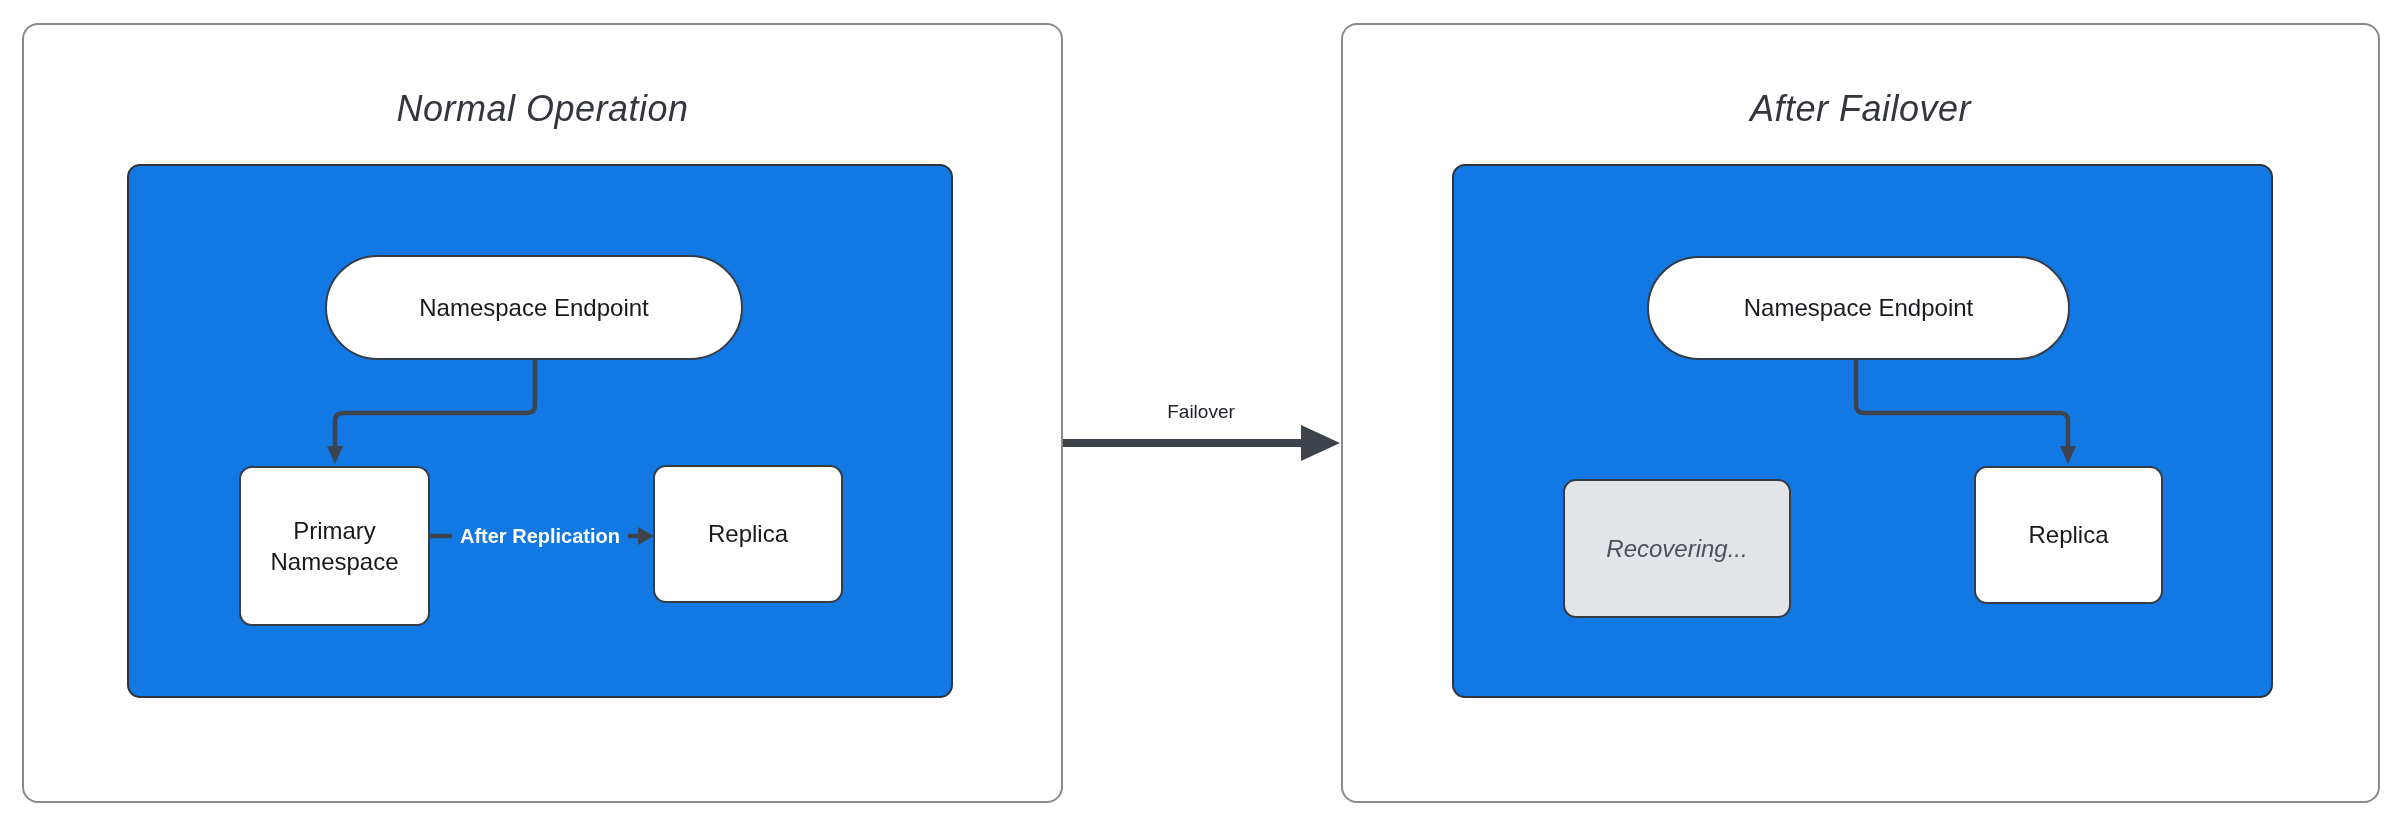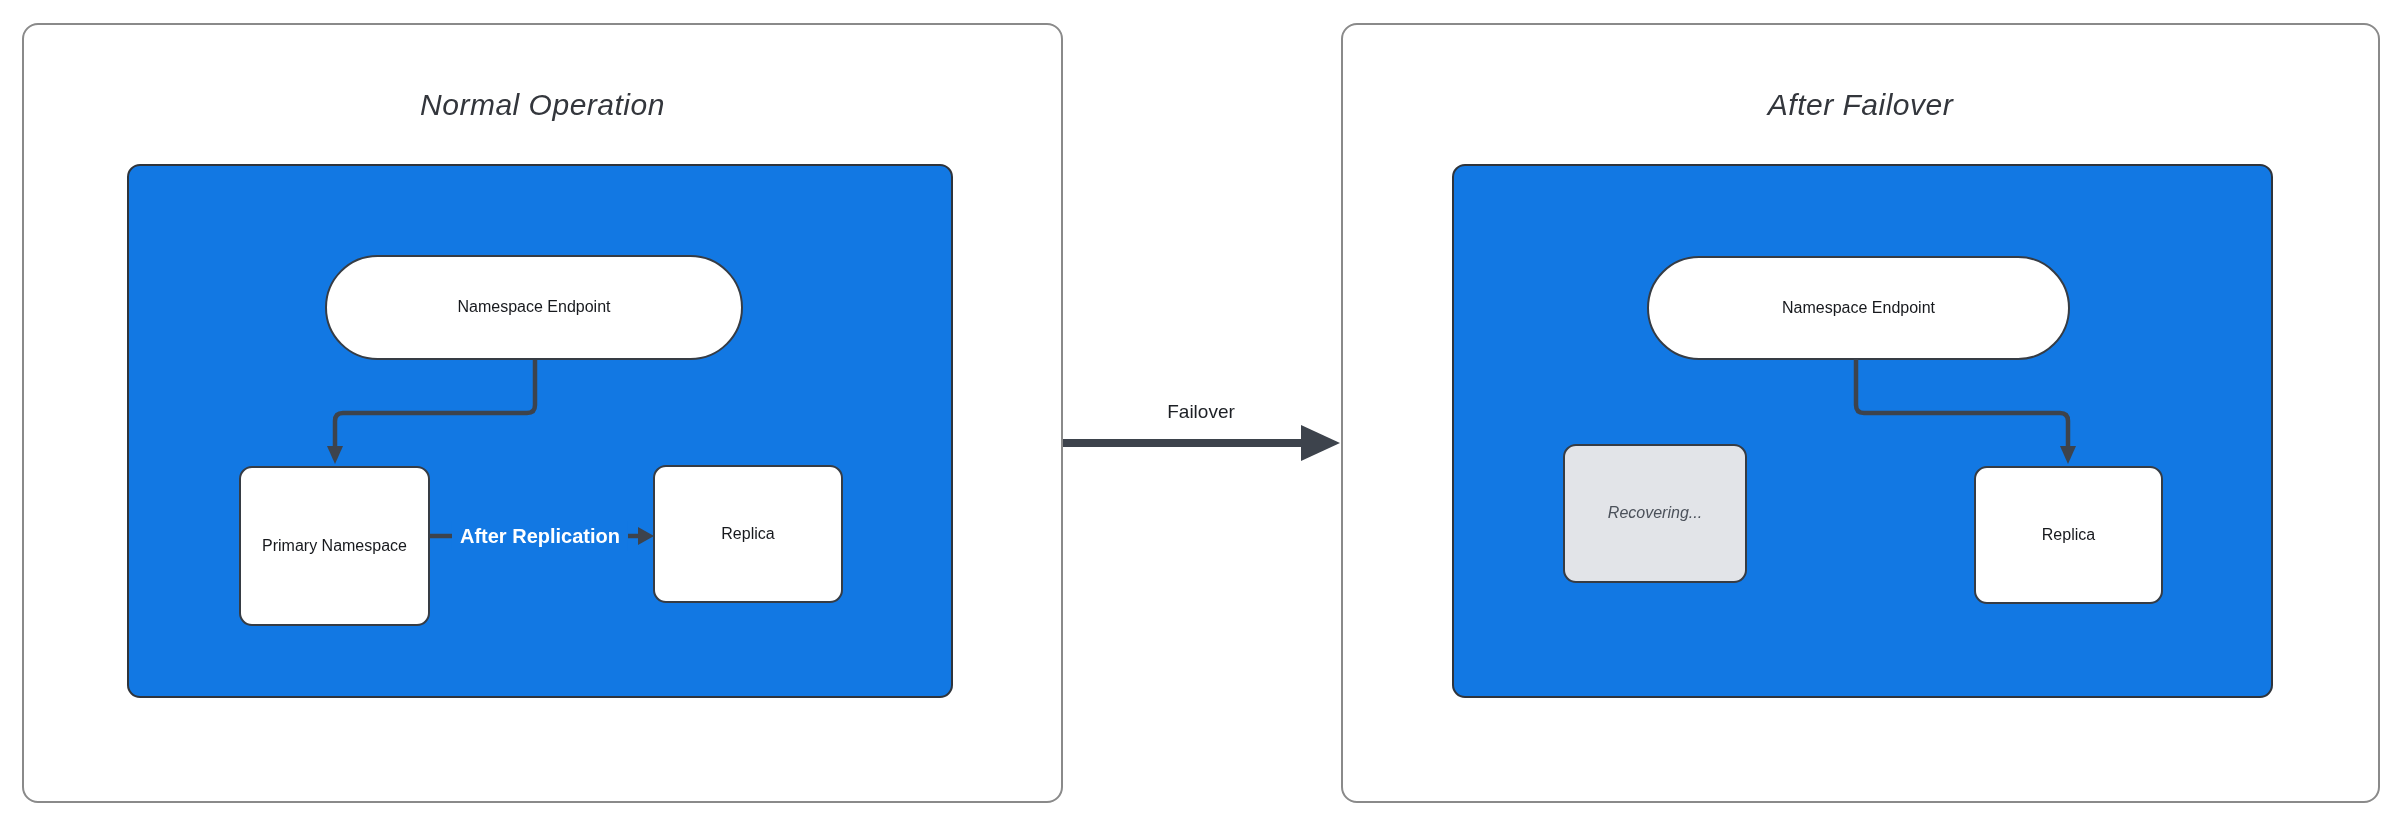"Normal Operation" .panel-title { font-size: 30px -> 36px }
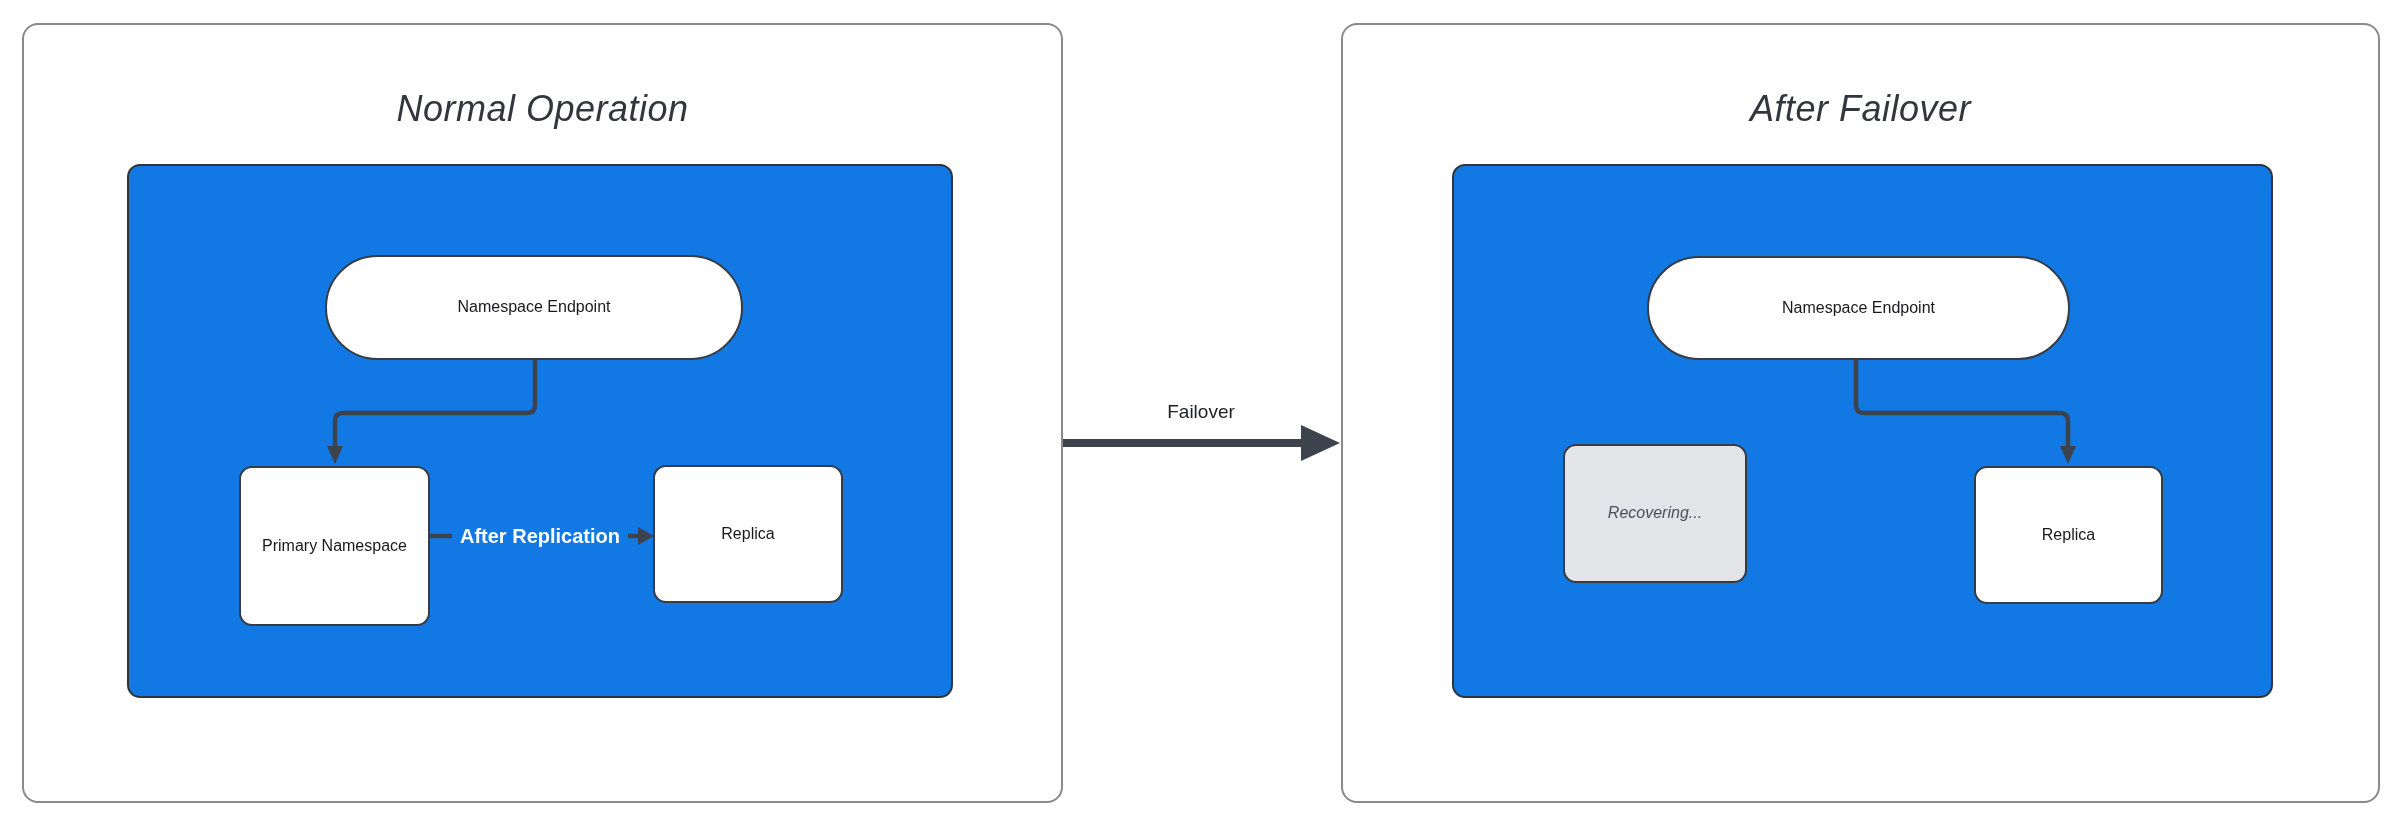"Namespace Endpoint" .node { font-size: 16px -> 24px }
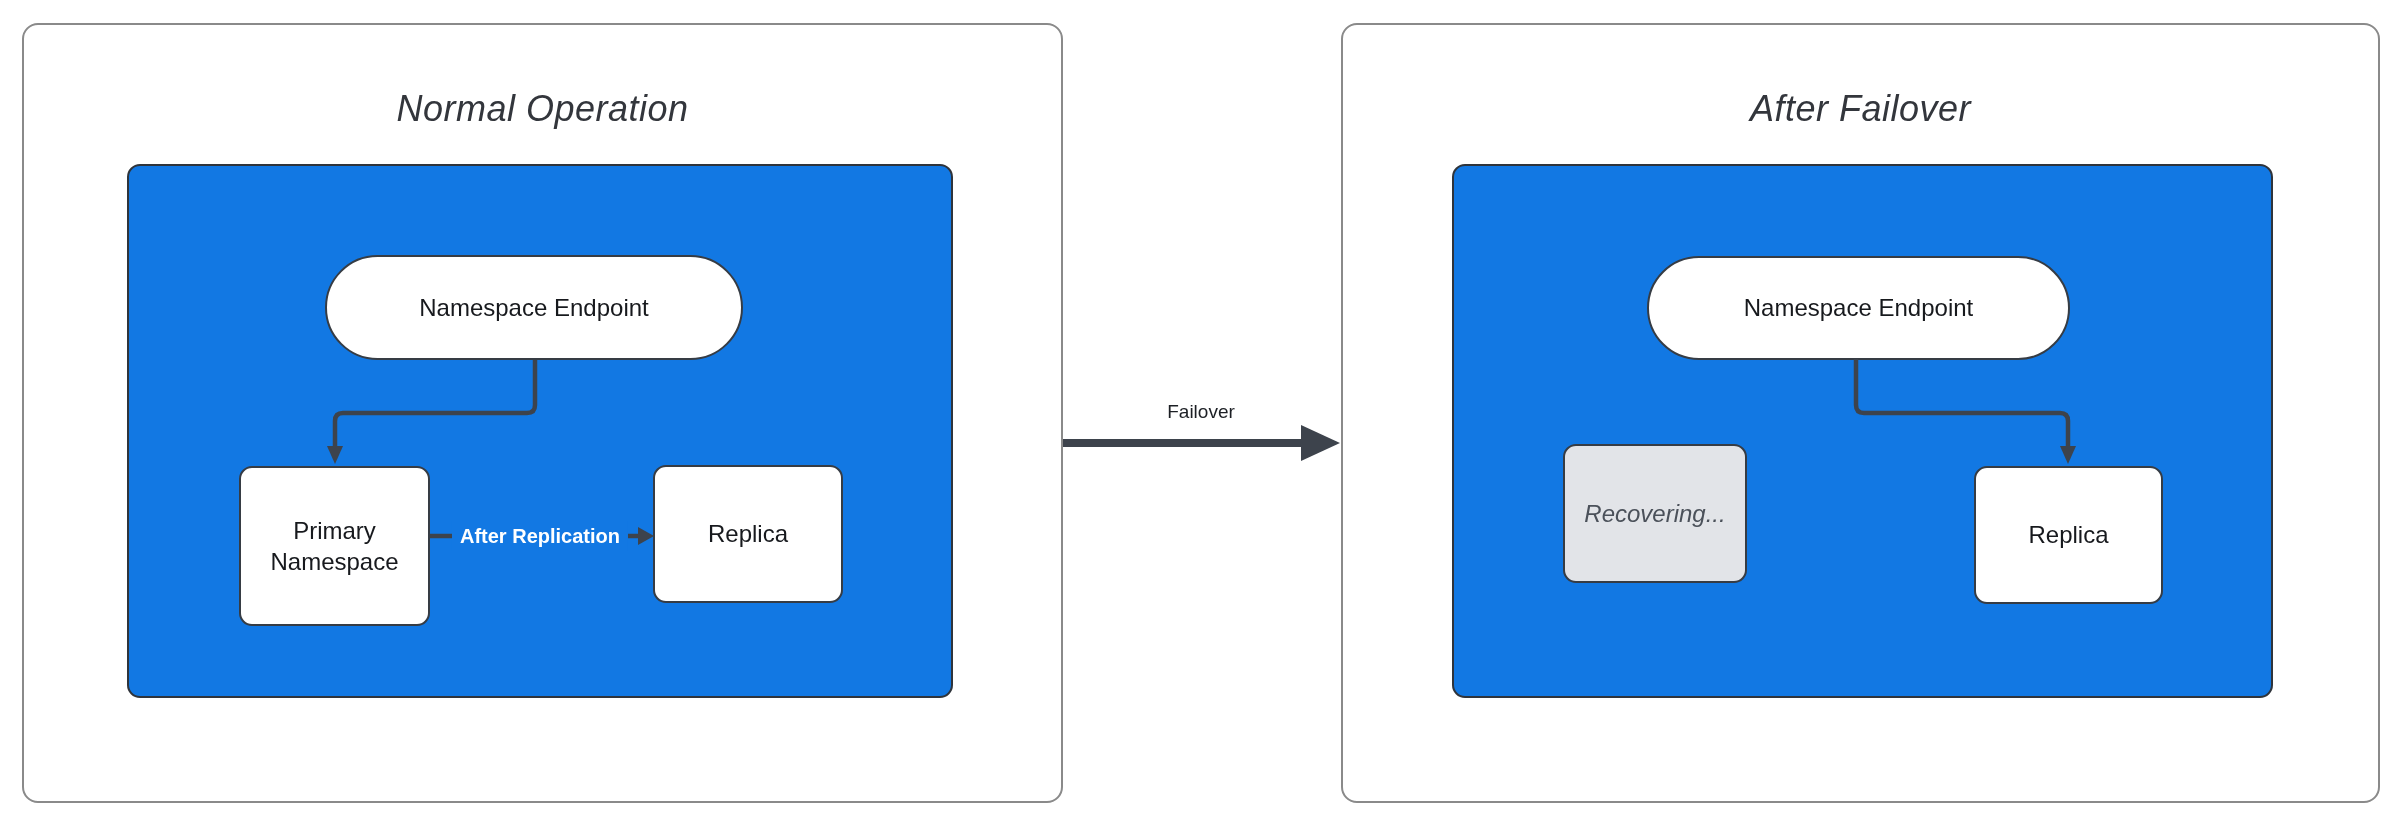"Recovering..." div.node { top: 444px -> 479px; width: 184px -> 228px }
